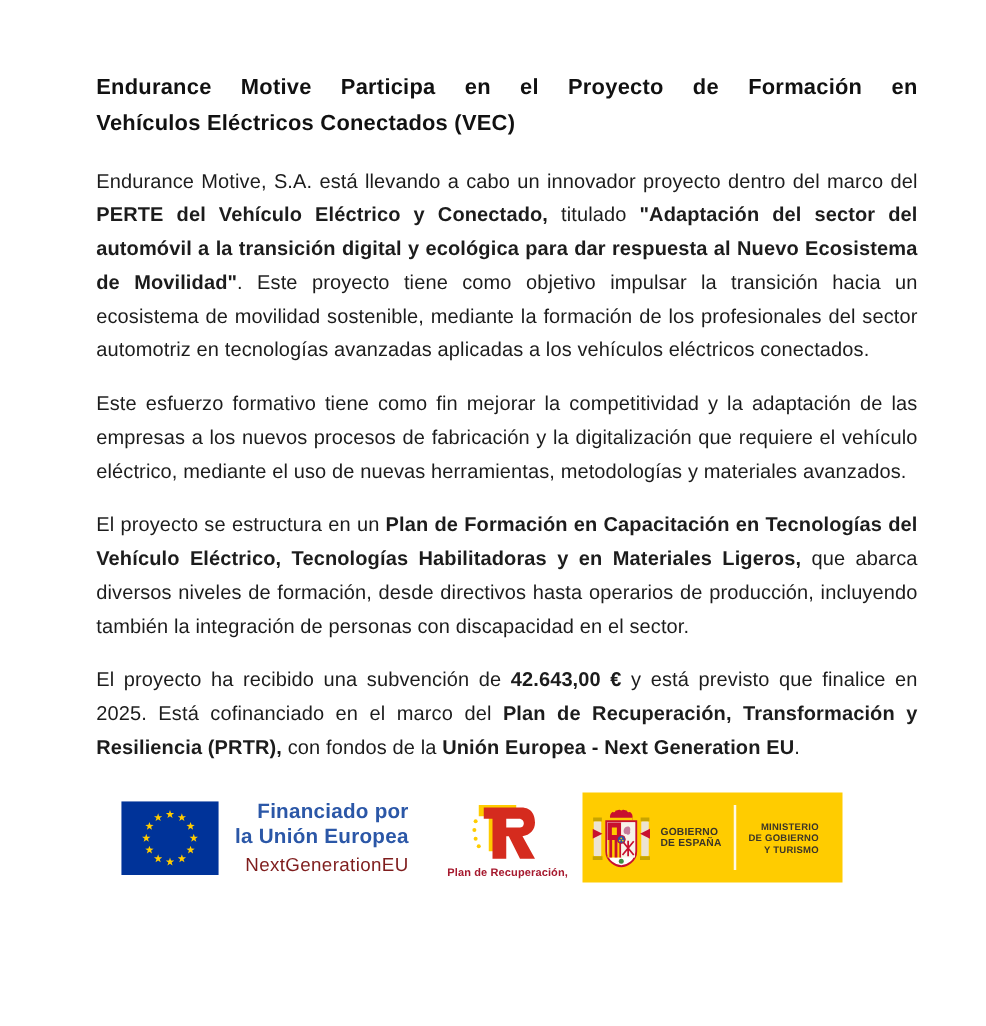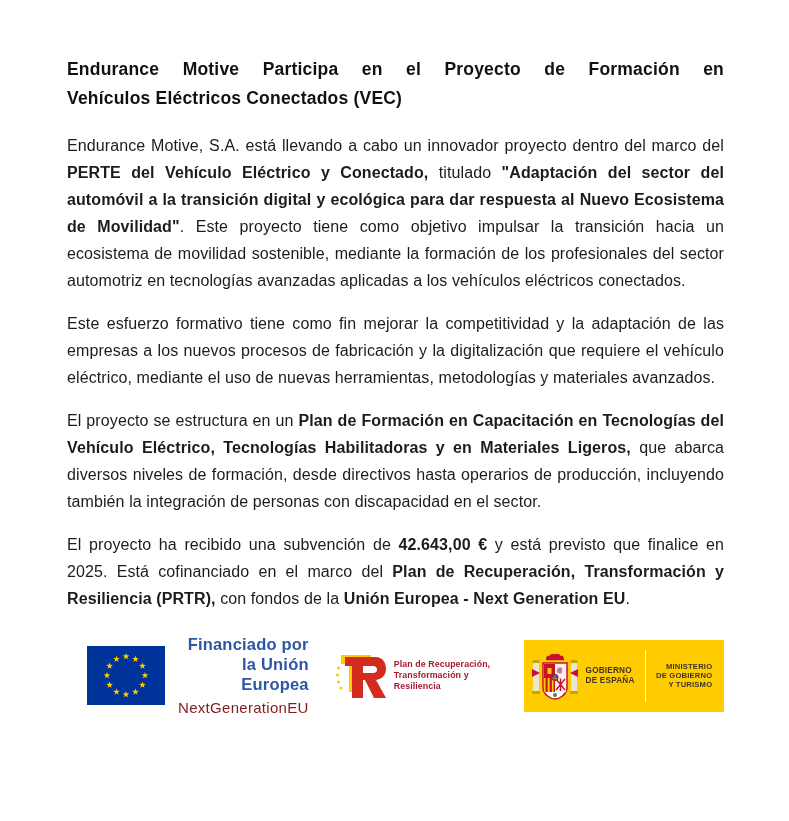"Endurance Motive Participa en el" .content { left: 67px -> 77px }
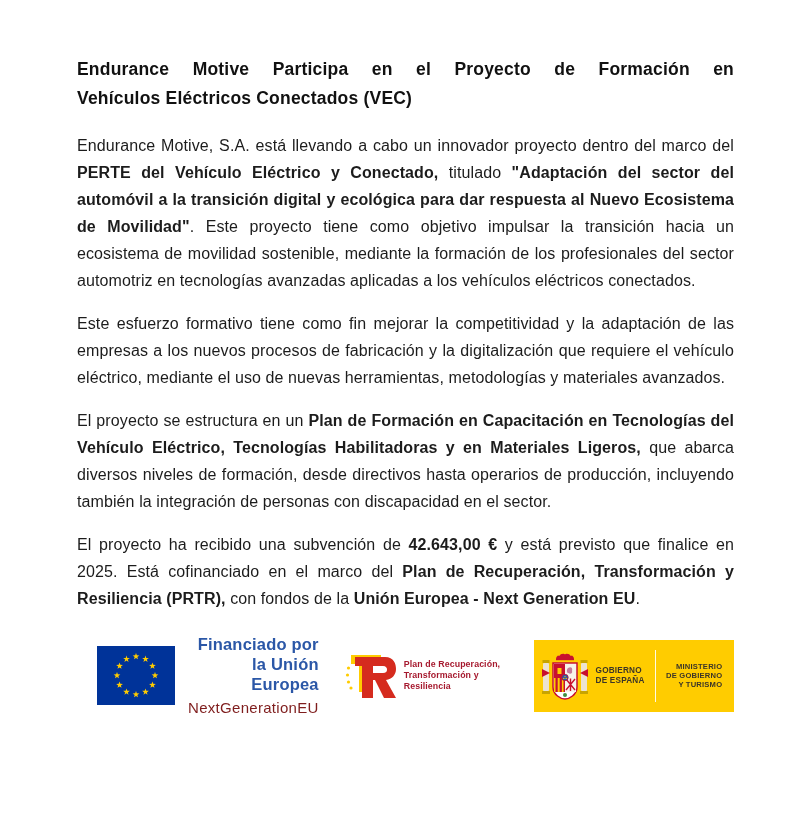"Plan de Recuperación," .prtr-logo { flex-direction: none -> column }
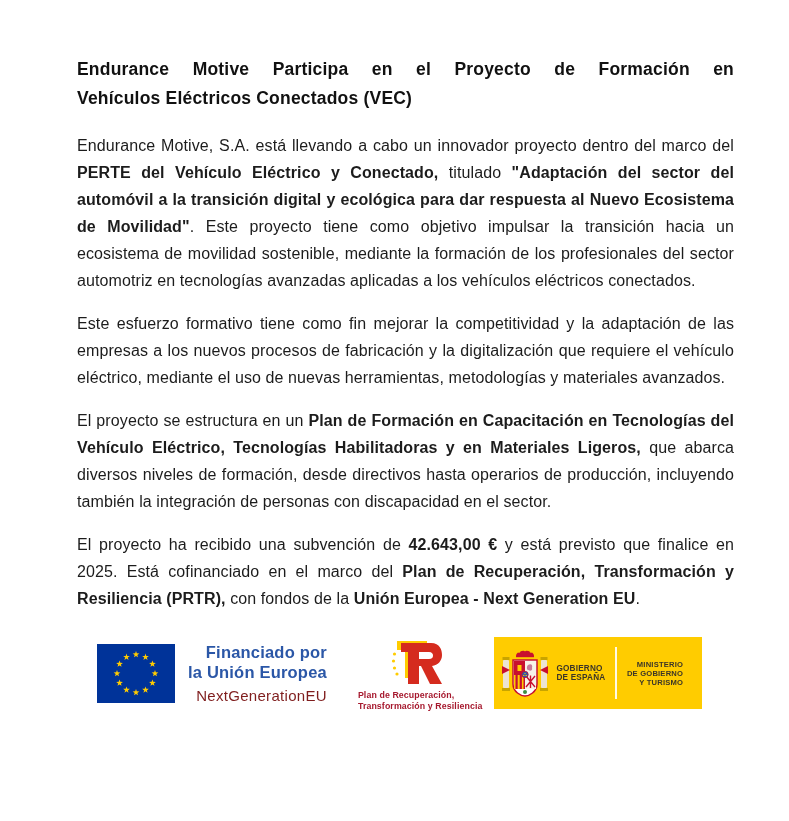"Transformación y Resiliencia" div { html: <div>Transformación y Resiliencia</div> -> none }
